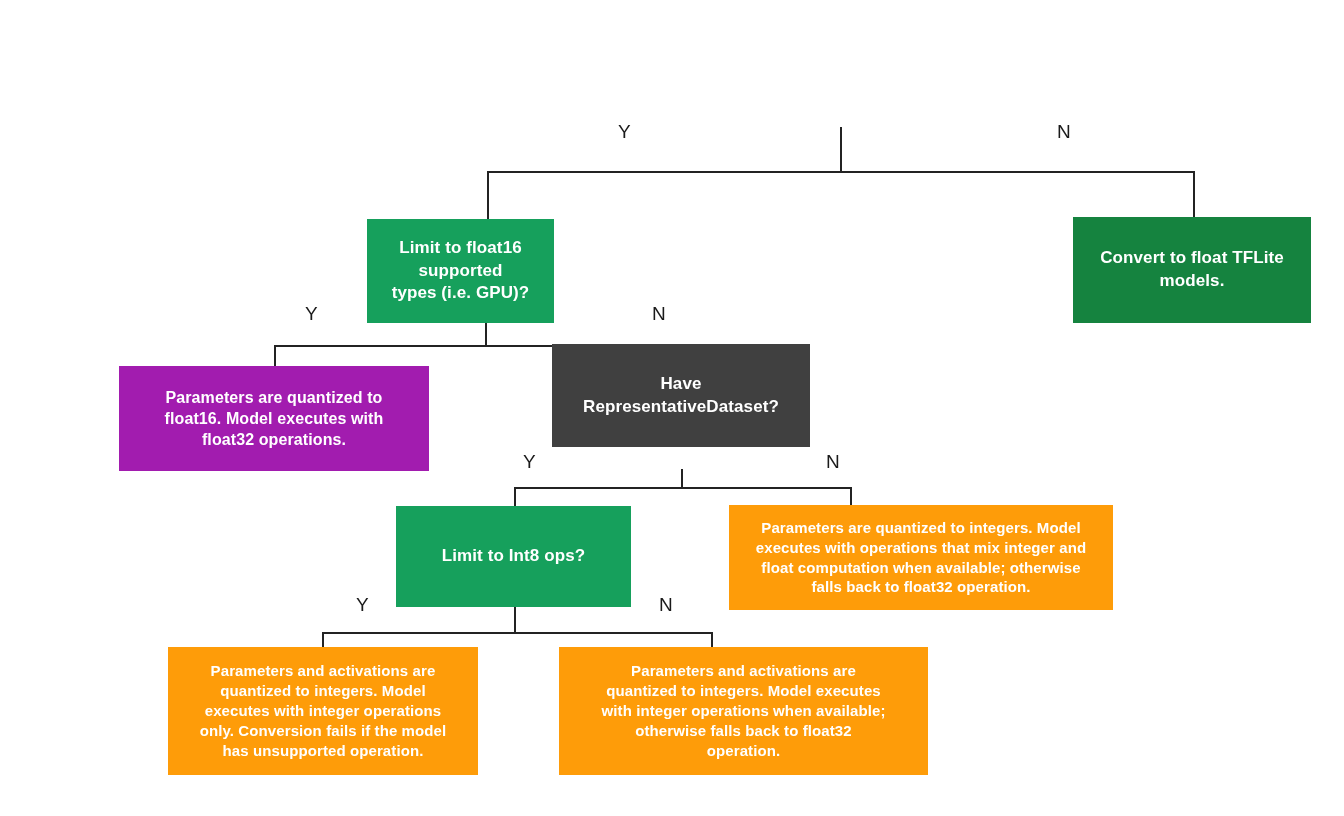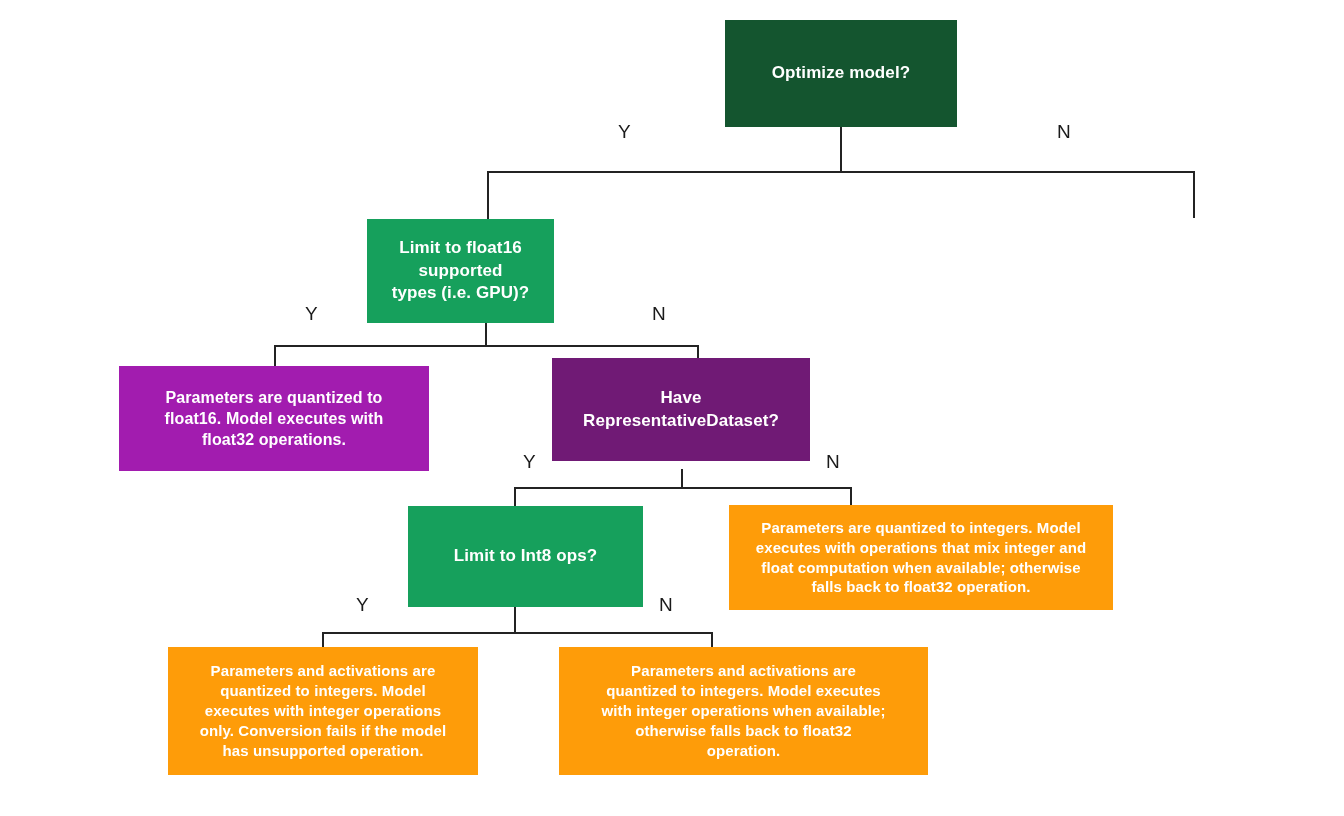"Optimize model?" div.node { html: <div> <span>Optimize model?</span> </div> -> none }
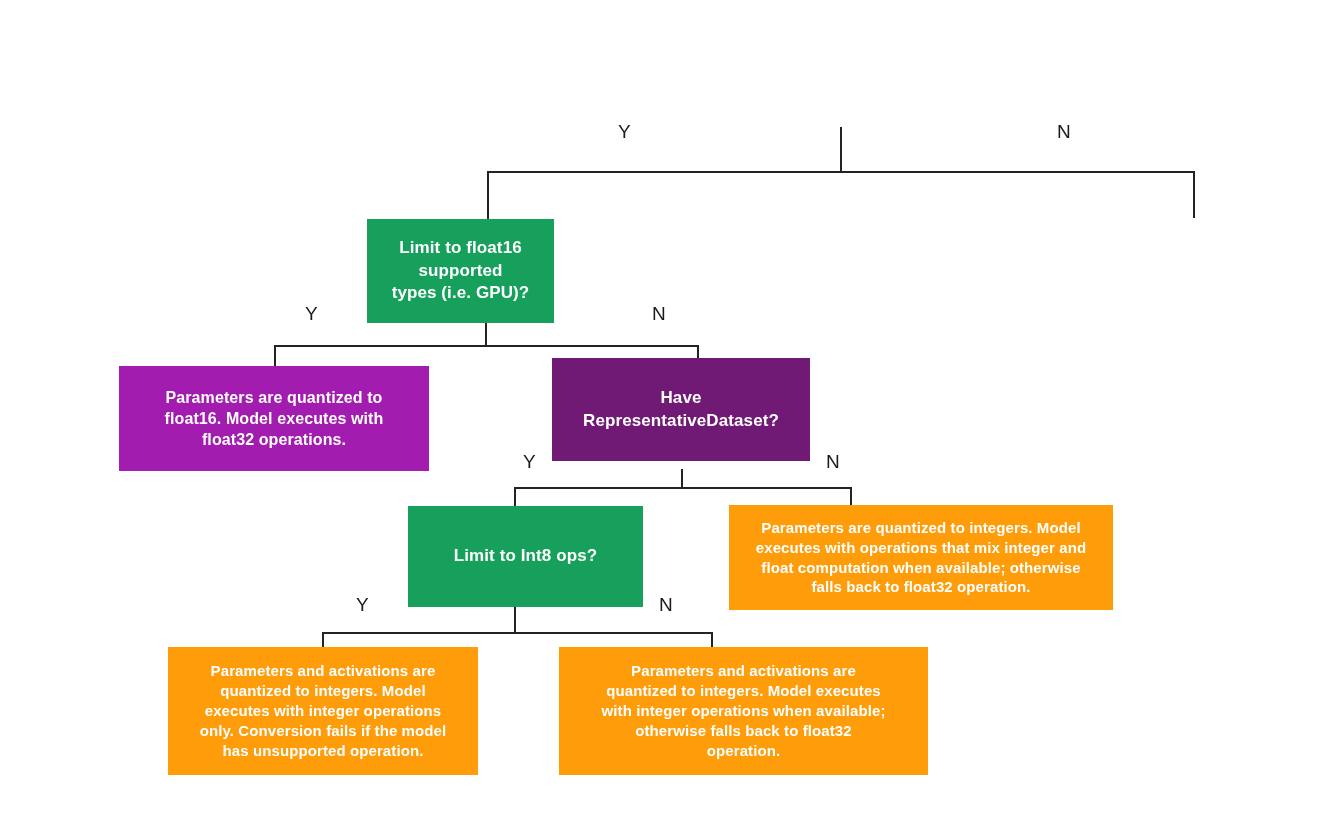"Convert to float TFLite" div.node { html: none -> <div> <span>Convert to float TFLite models.</span> </div> }
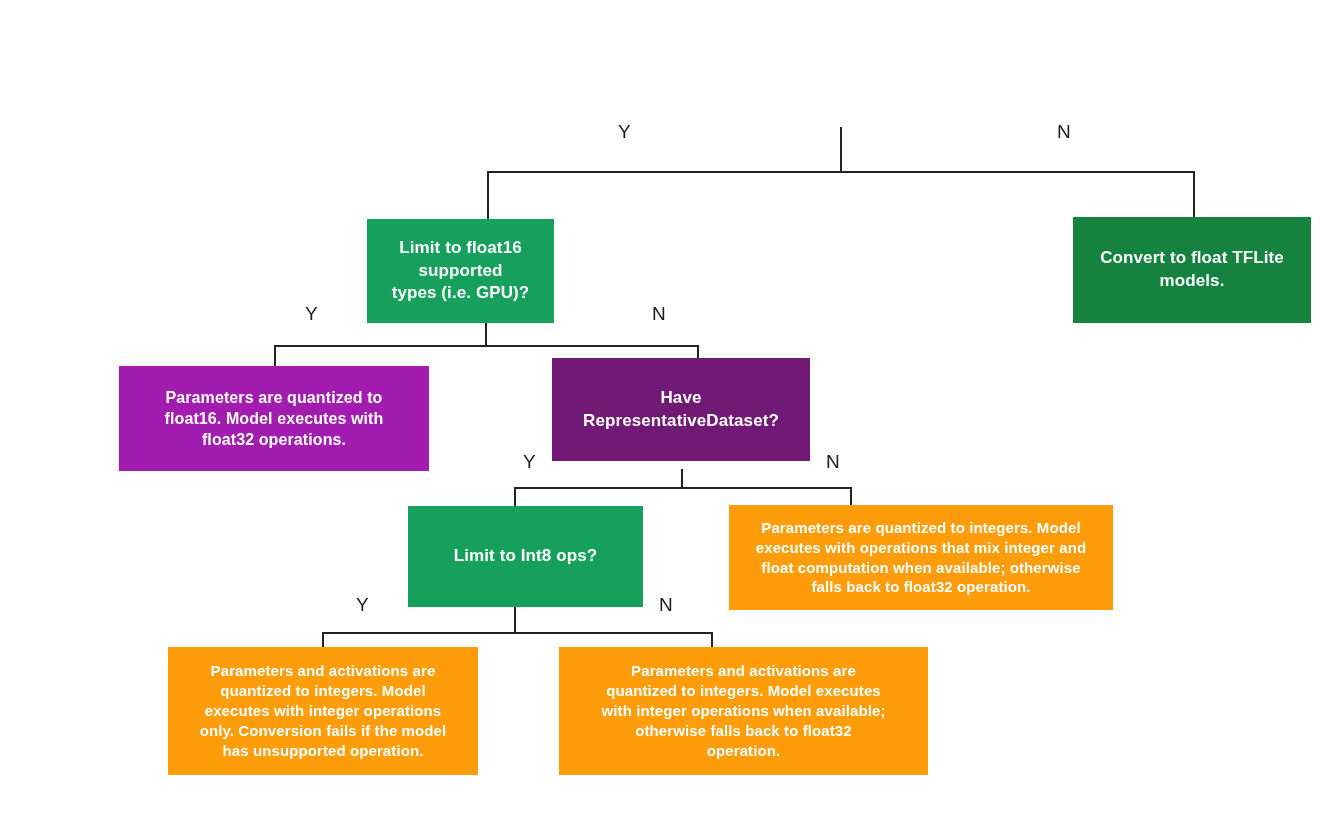"Have" div.node { background: #701a75 -> #404040; top: 358px -> 344px }
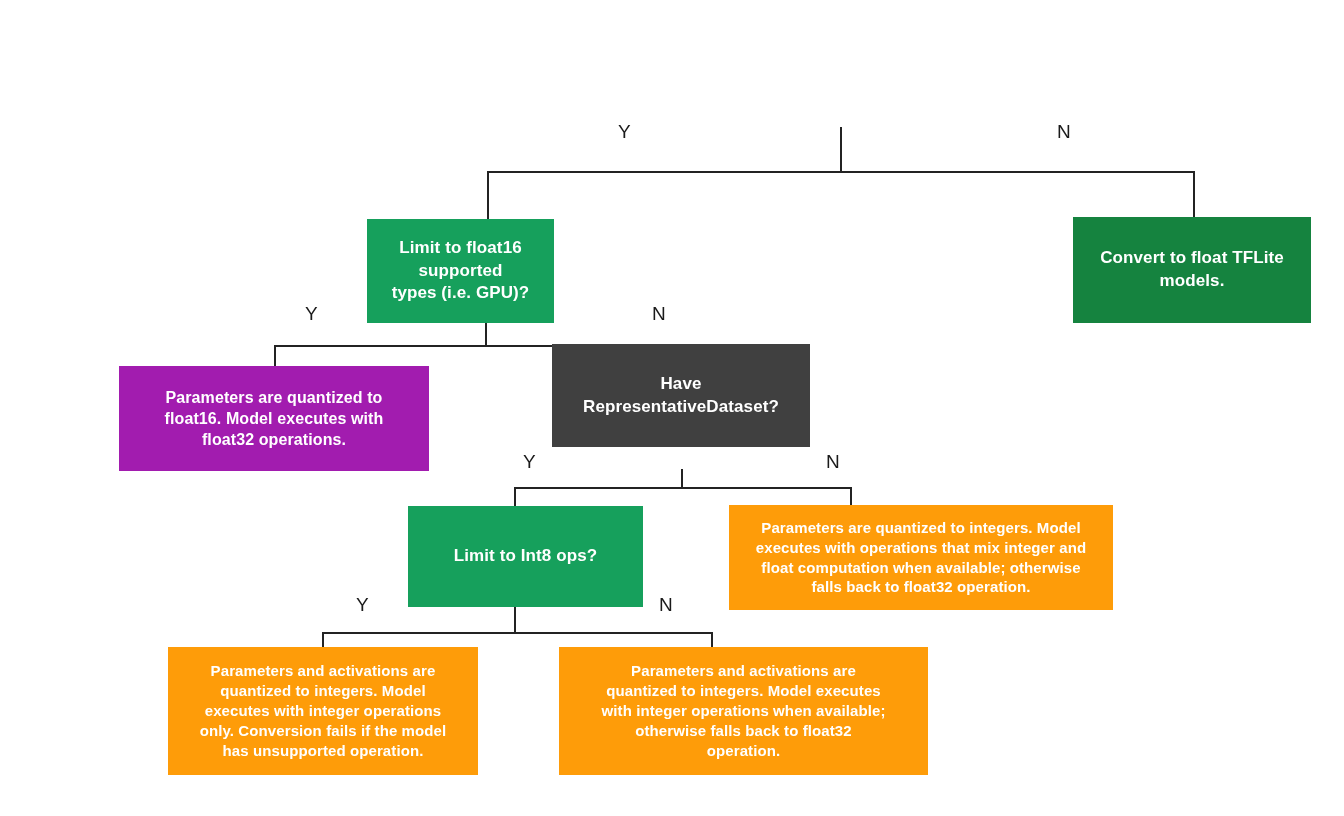"Limit to Int8 ops?" div.node { margin-left: 12px -> none }
